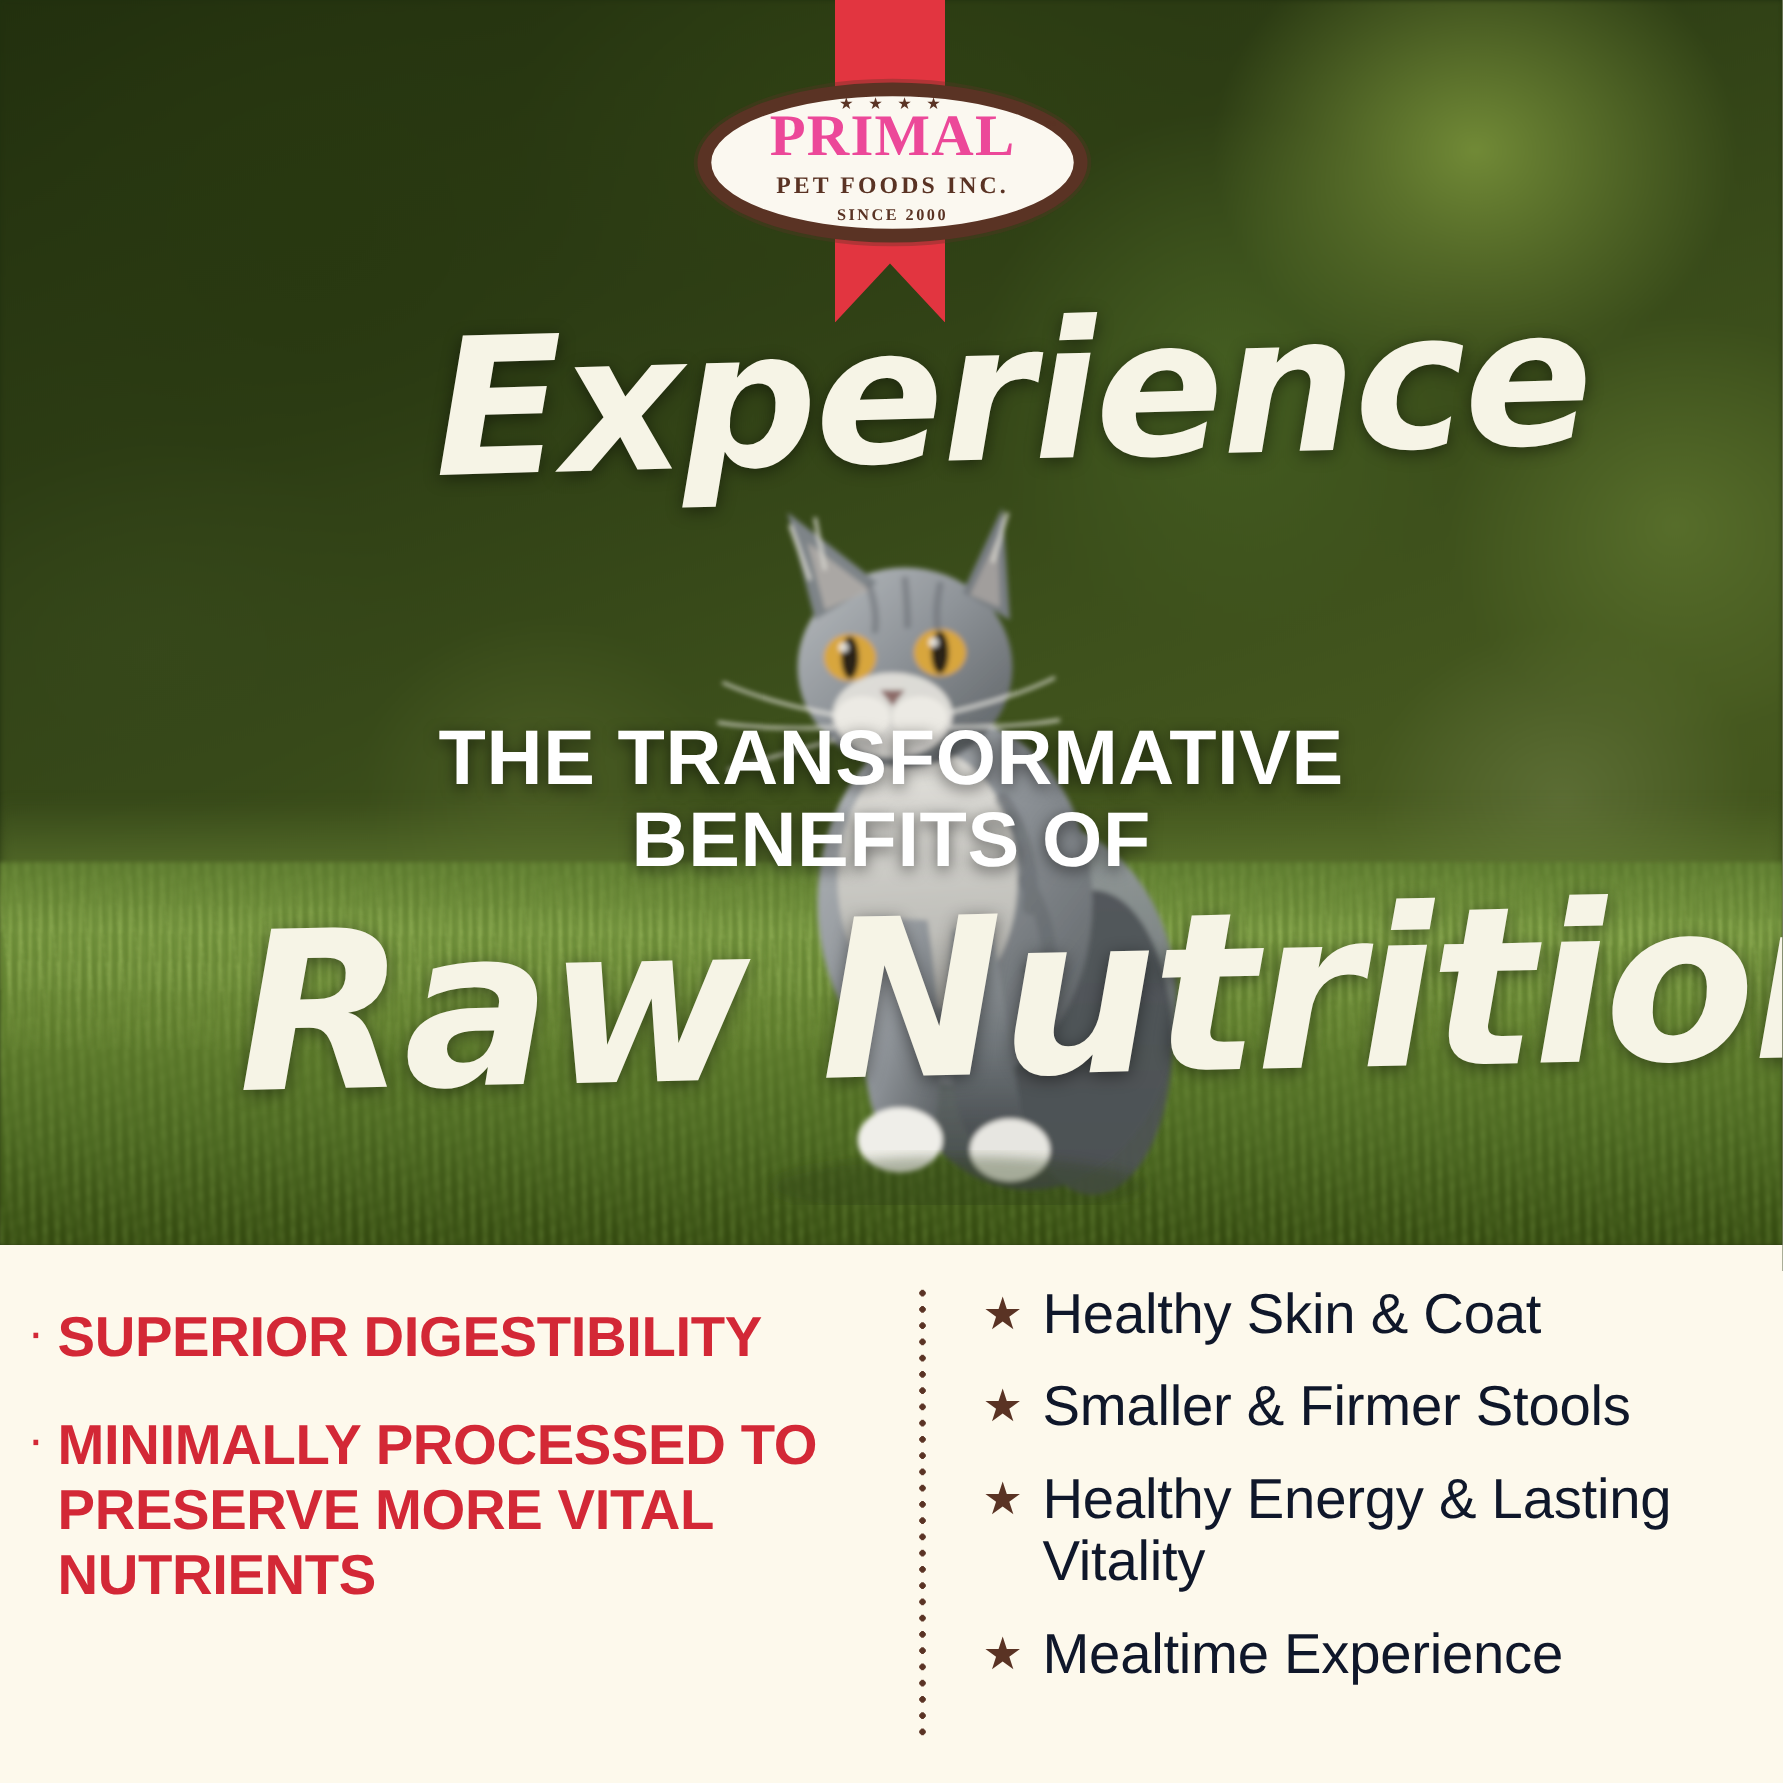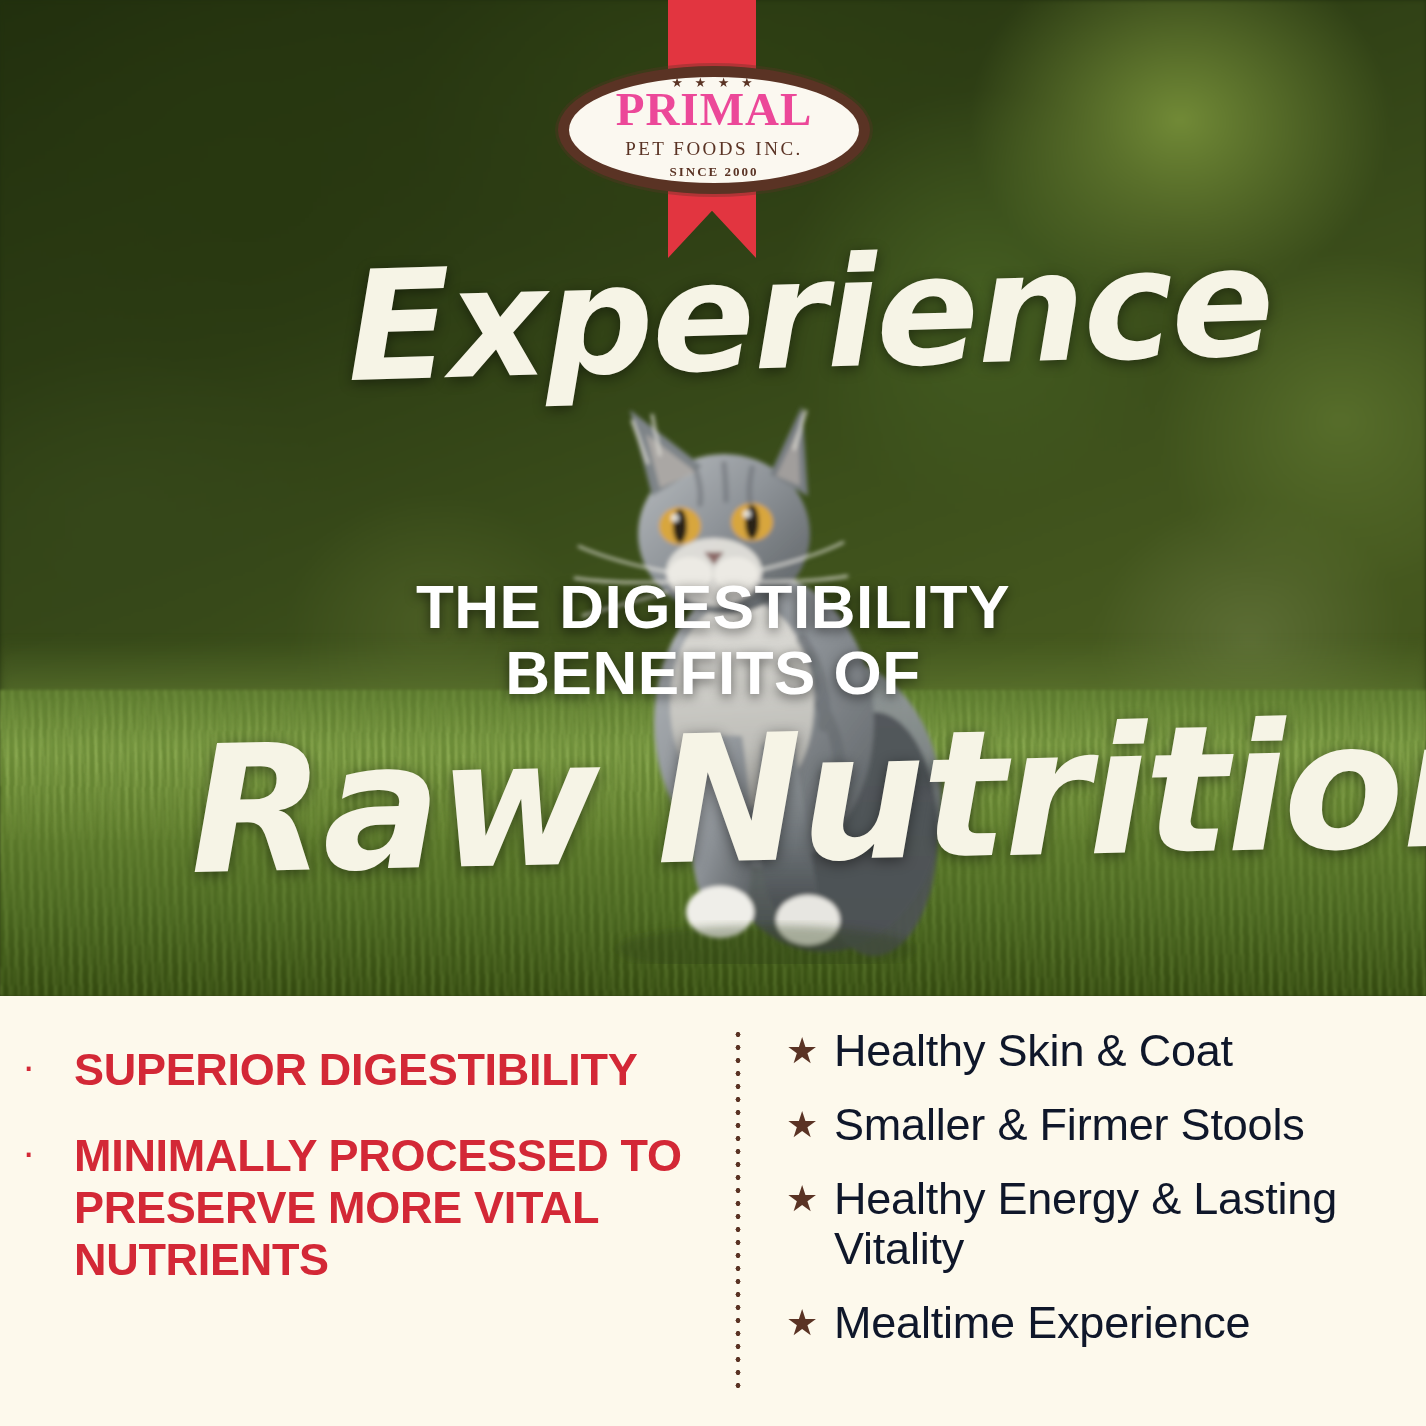"PET FOODS INC." .logo-pet { font-weight: normal -> bold }
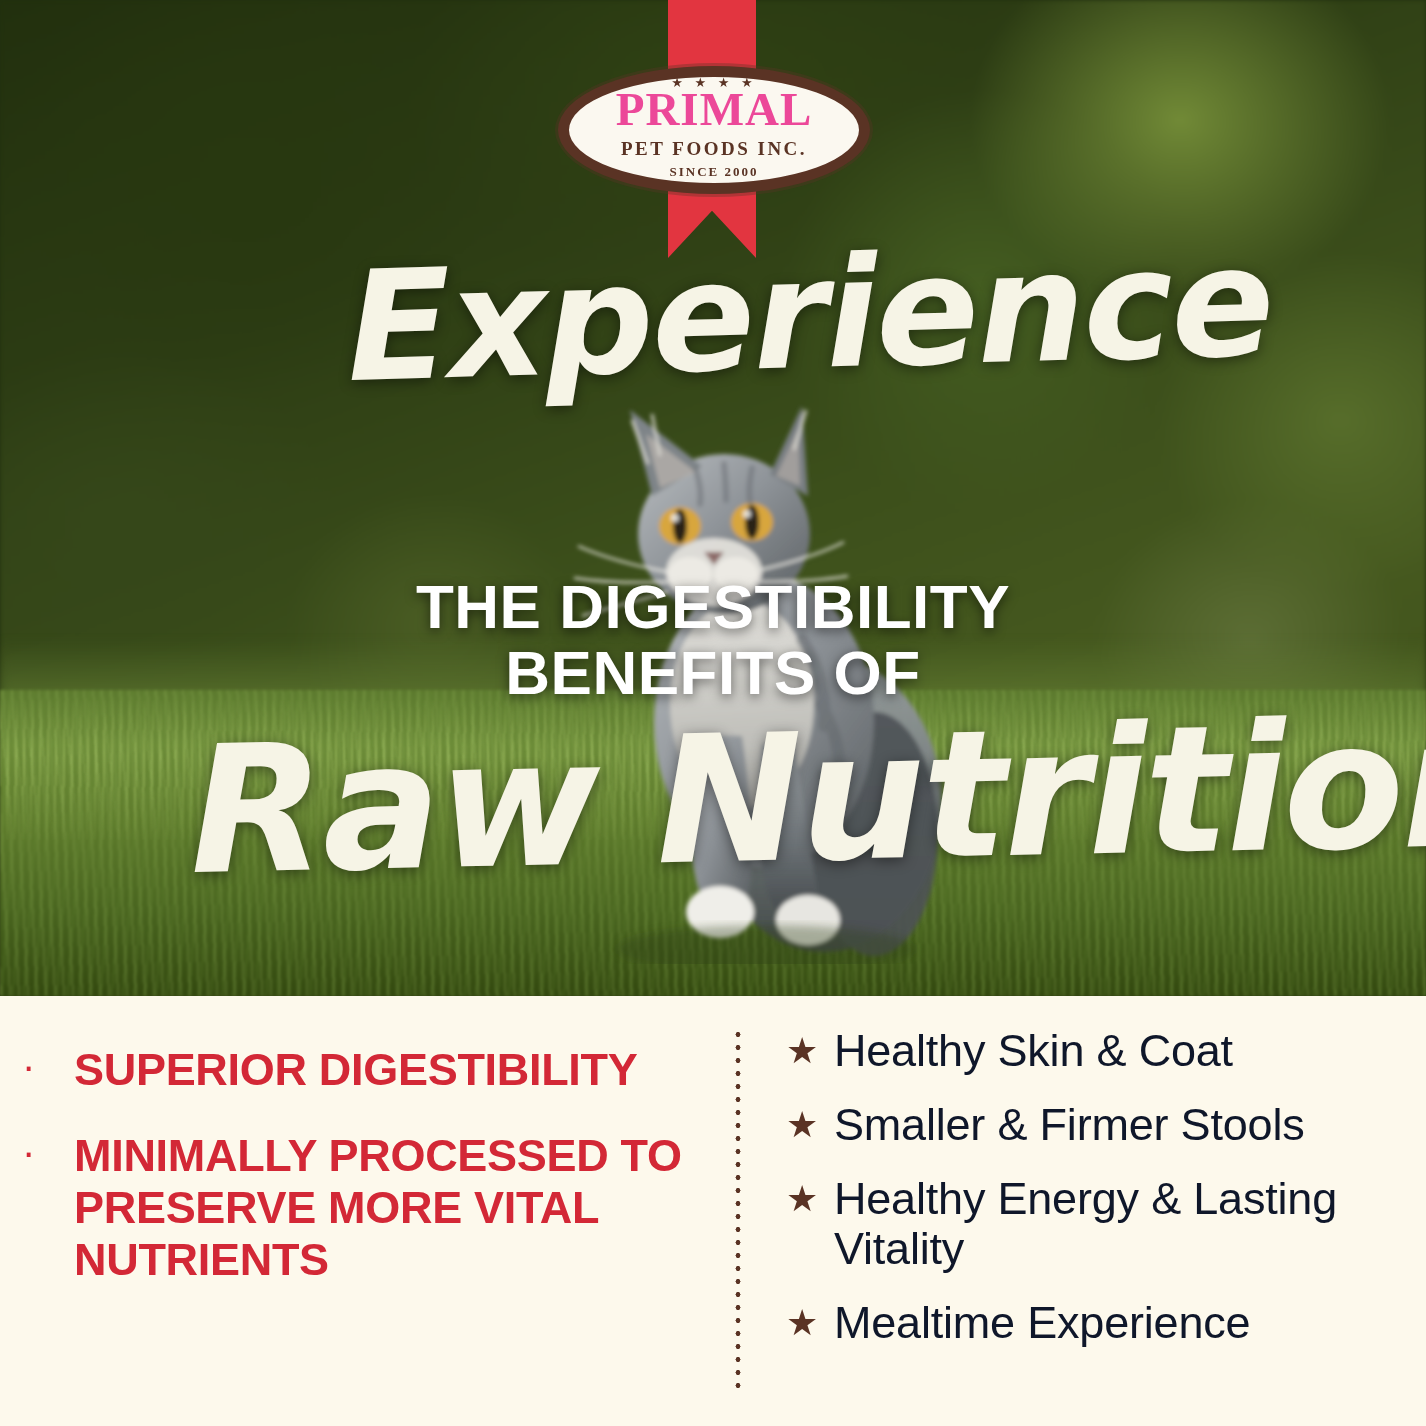"THE DIGESTIBILITY" div.sub { text: DIGESTIBILITY -> TRANSFORMATIVE }
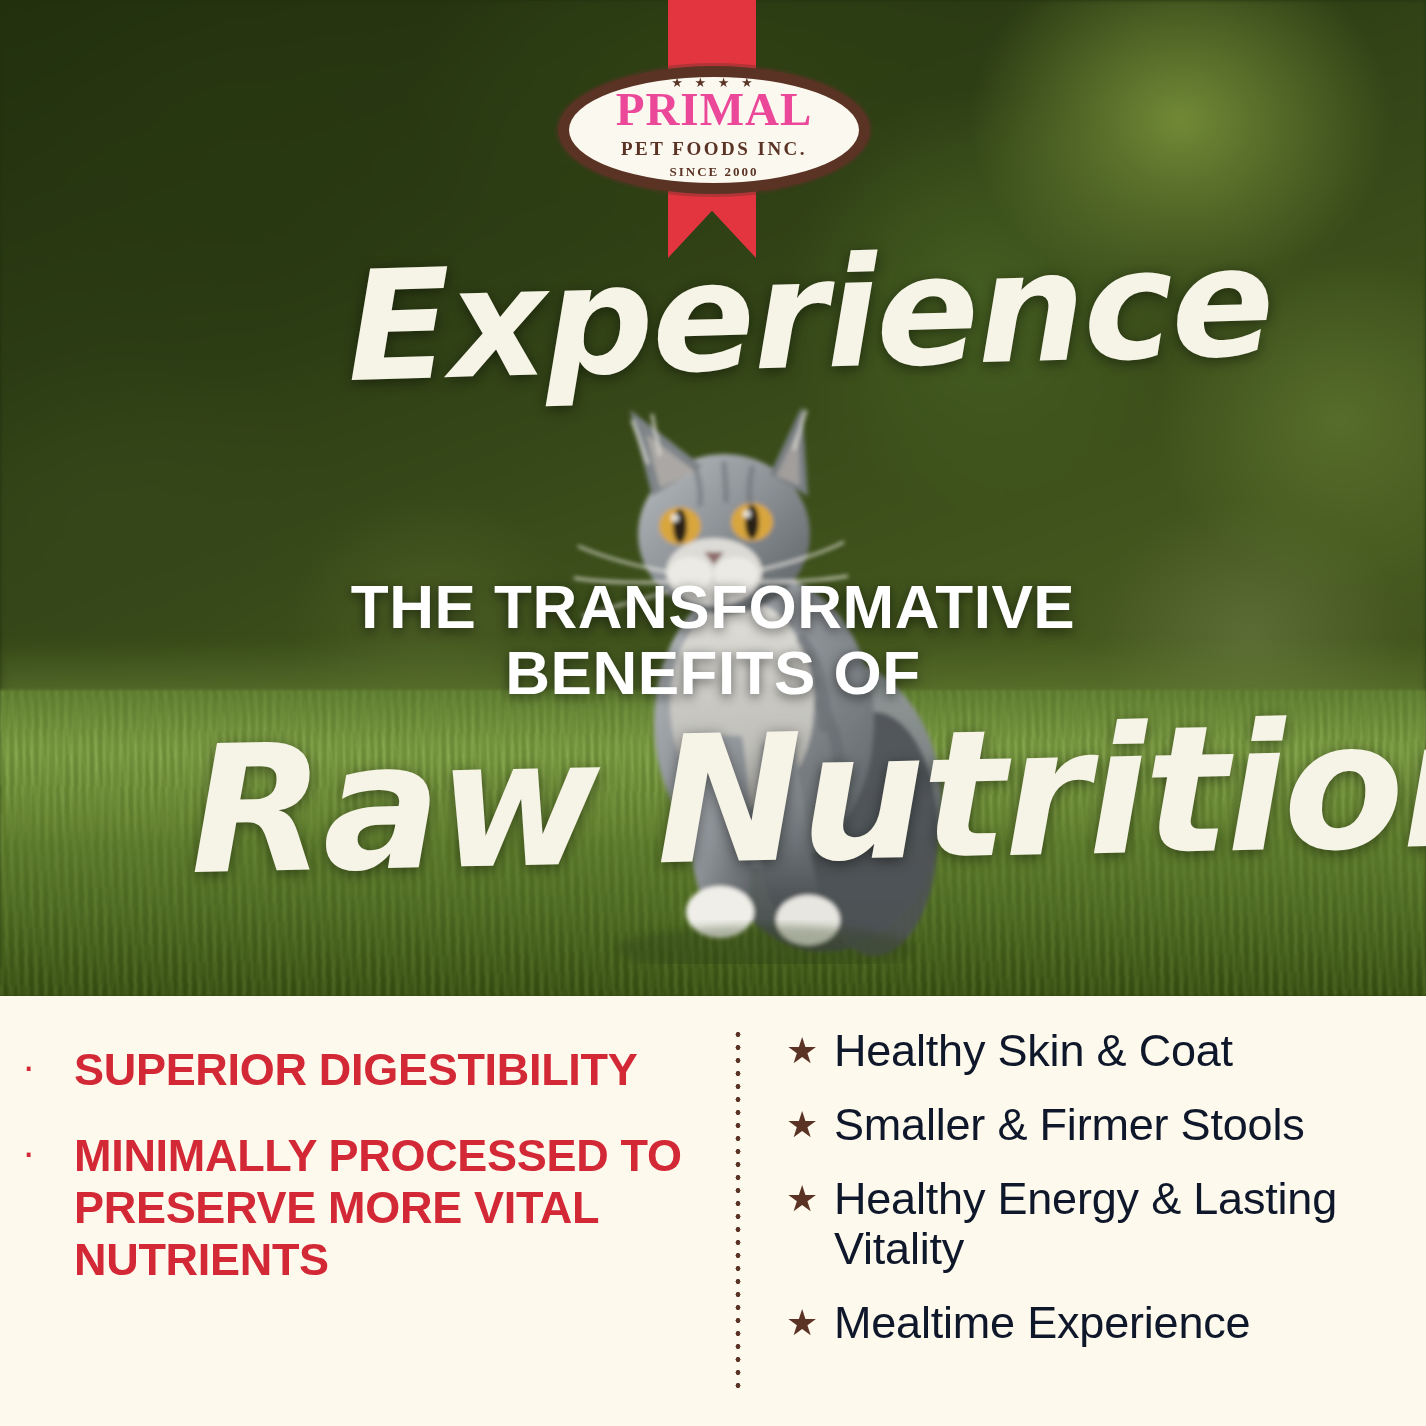"SUPERIOR DIGESTIBILITY" .bullet-text { margin-left: 28px -> none }
